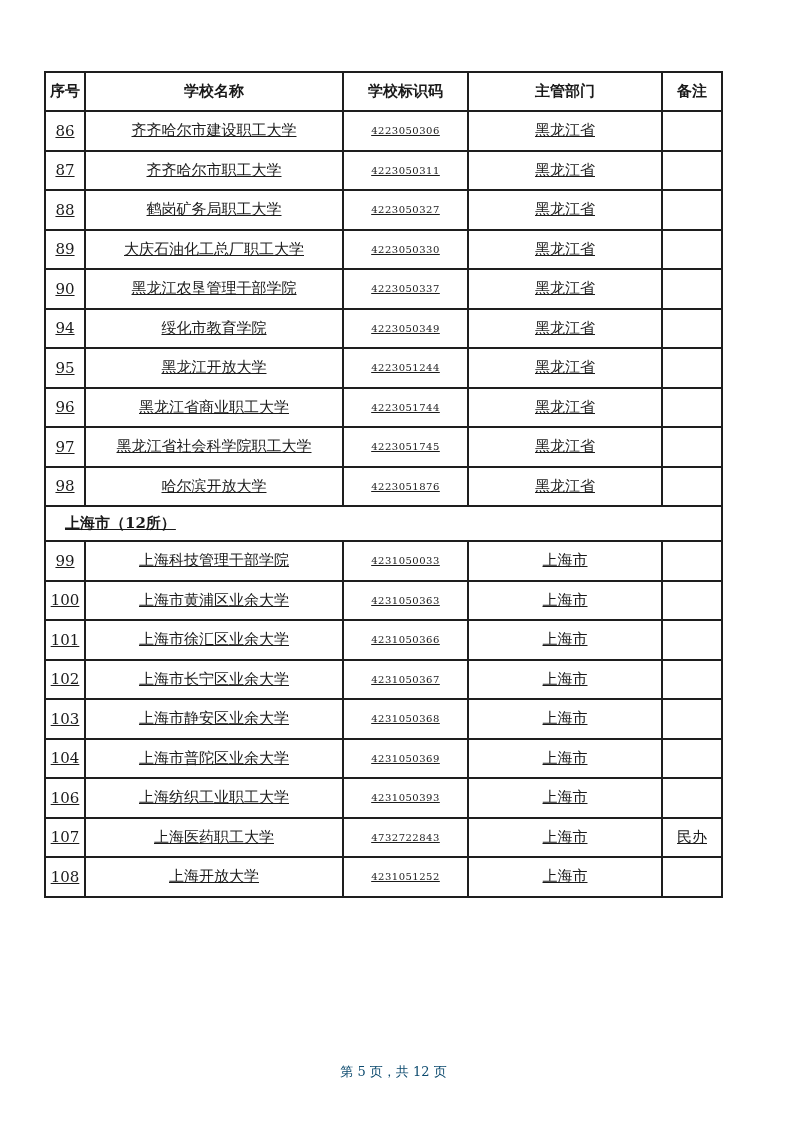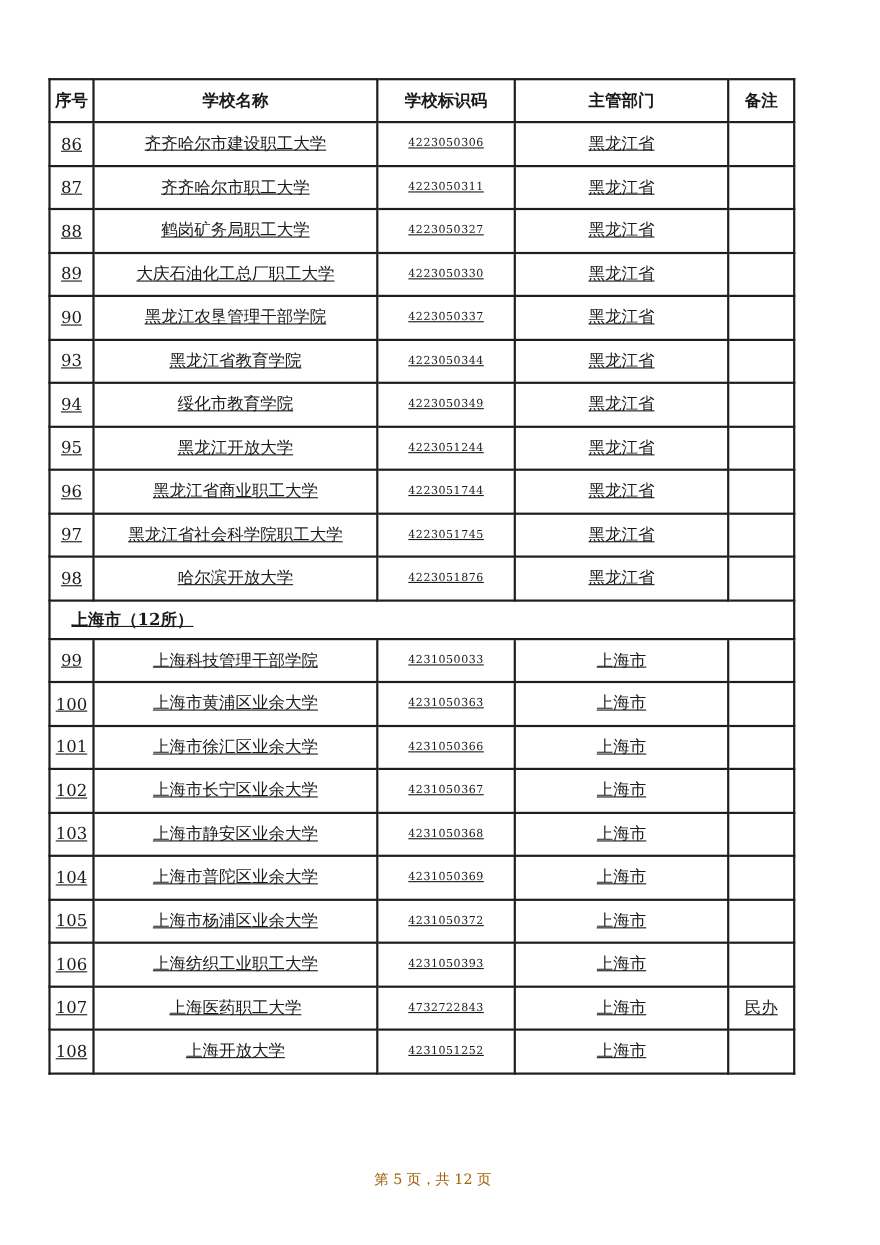"93" tr { html: <tr> <td>93</td> <td>黑龙江省教育学院</td> <td>4223050344</td> <td>黑龙江省</td> <td></td> </tr> -> none }
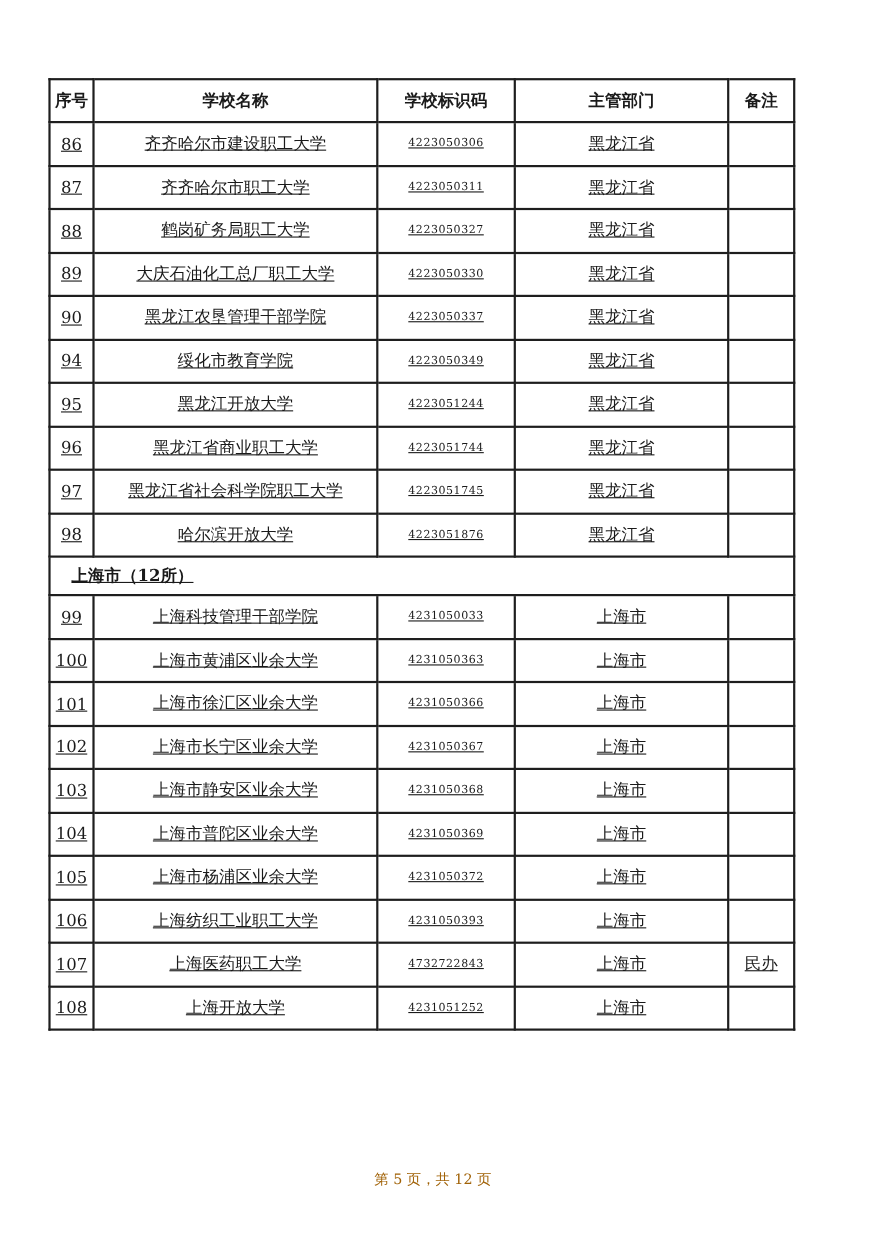"105" tr { html: <tr> <td>105</td> <td>上海市杨浦区业余大学</td> <td>4231050372</td> <td>上海市</td> <td></td> </tr> -> none }
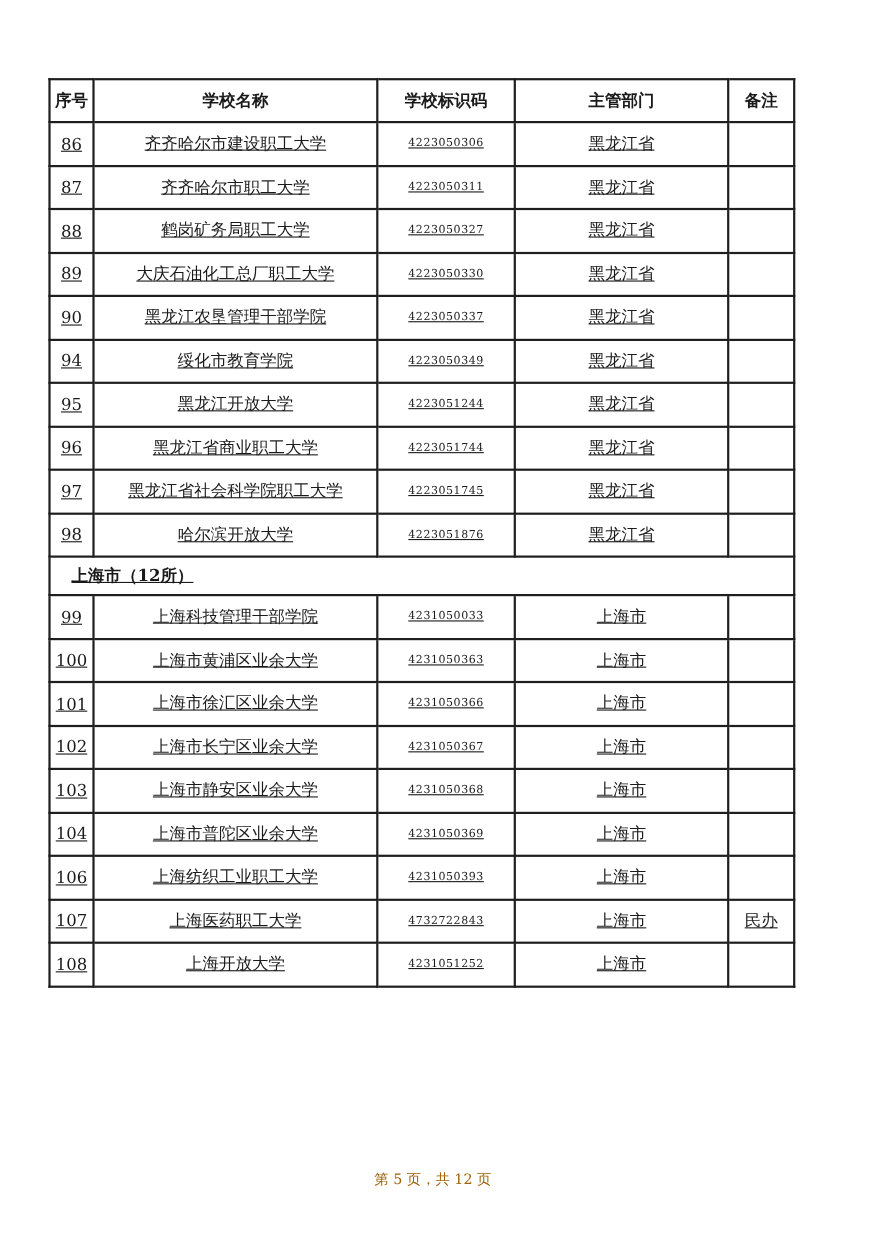"第 5 页，共 12 页" .footer { color: #a16207 -> #0c4a6e }
